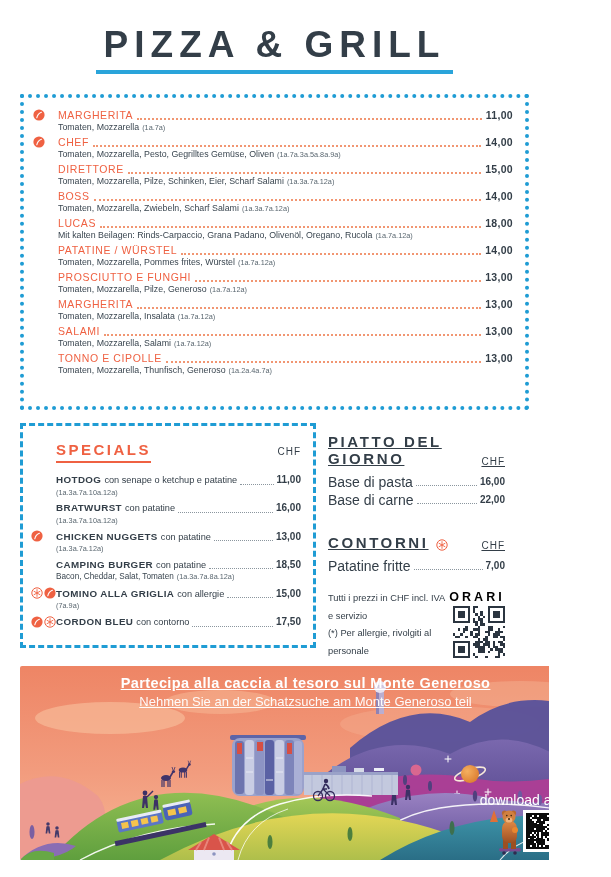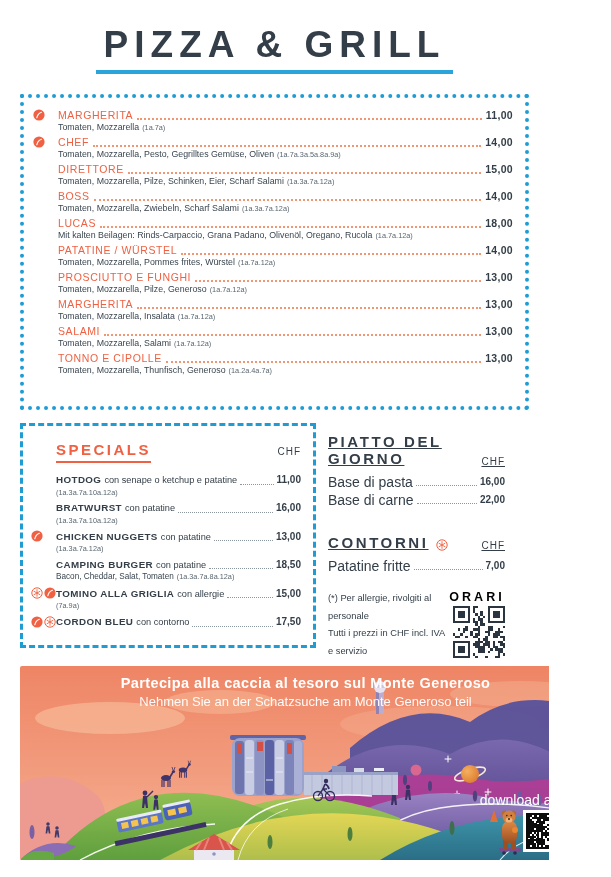"(*) Per allergie, rivolgiti al" div { order: before "Tutti i prezzi in CHF" -> after "Tutti i prezzi in CHF" }
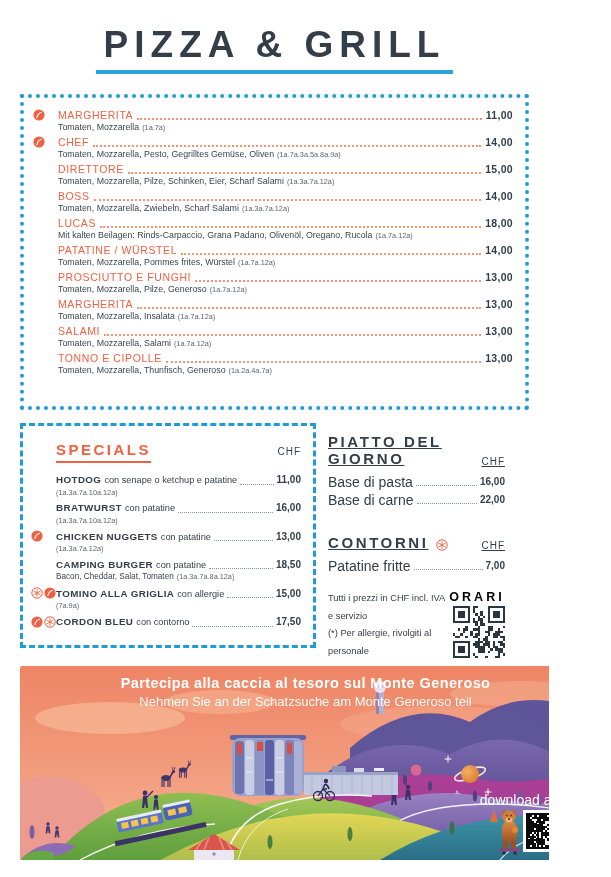"Partecipa alla caccia al tesoro" .banner-text { text-decoration: none -> underline }
